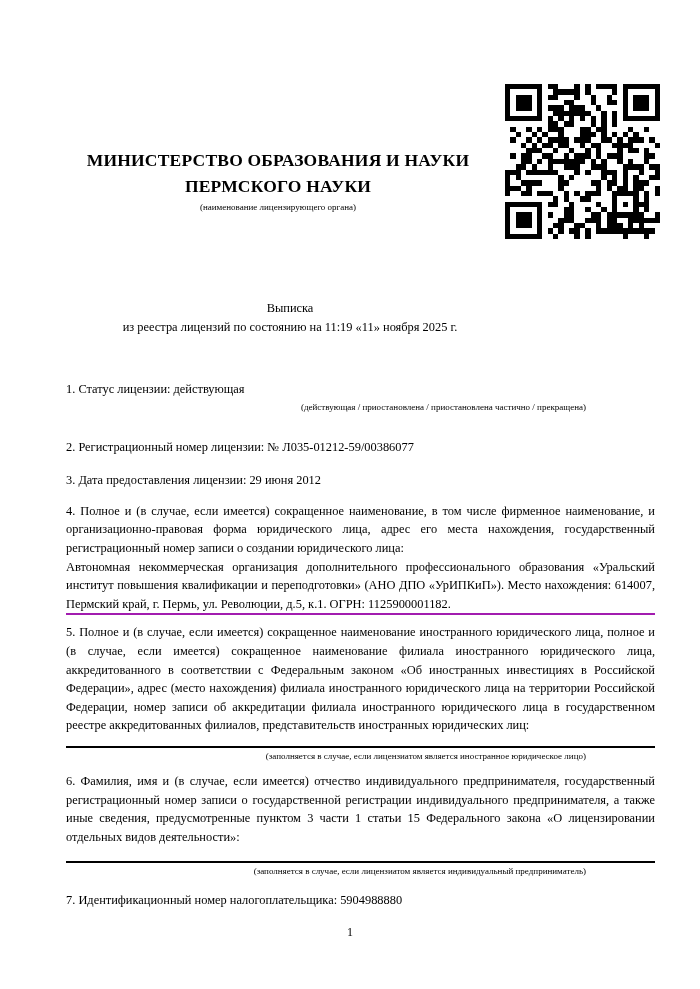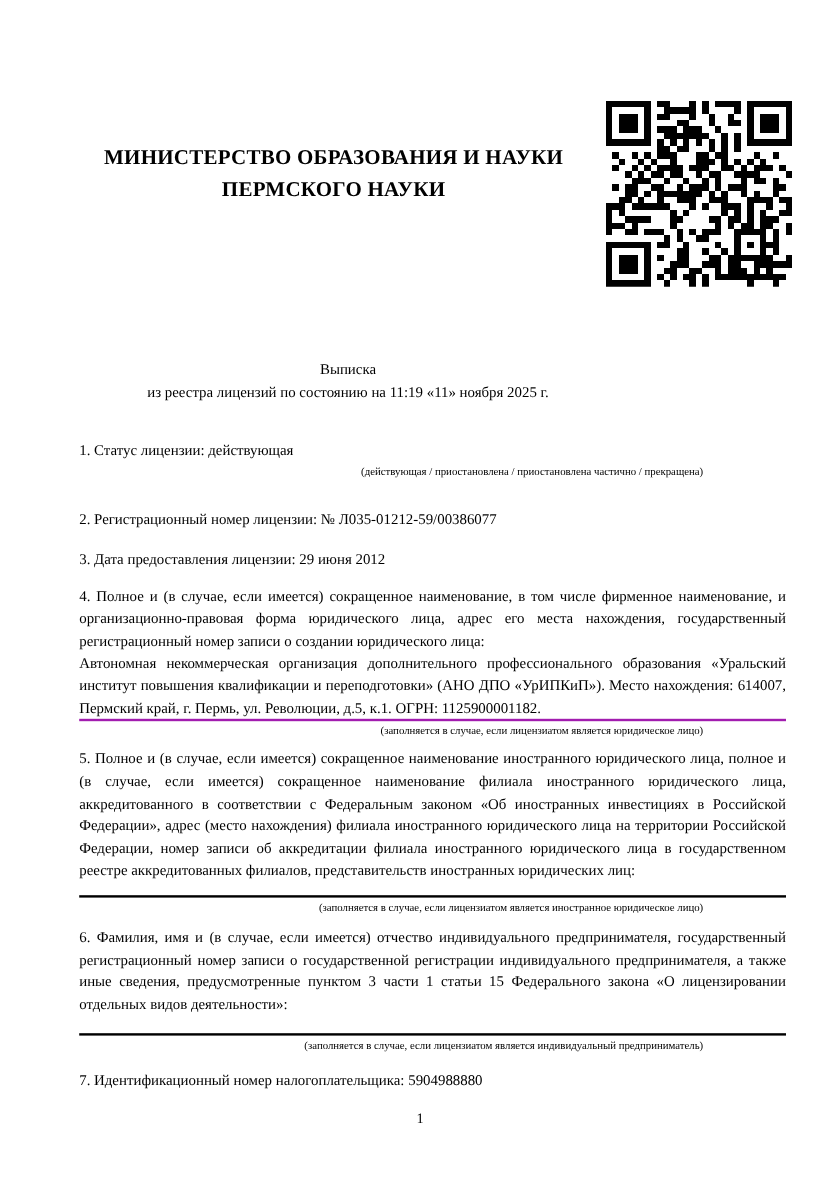"МИНИСТЕРСТВО ОБРАЗОВАНИЯ И НАУКИ" .header { top: 118px -> 147px }
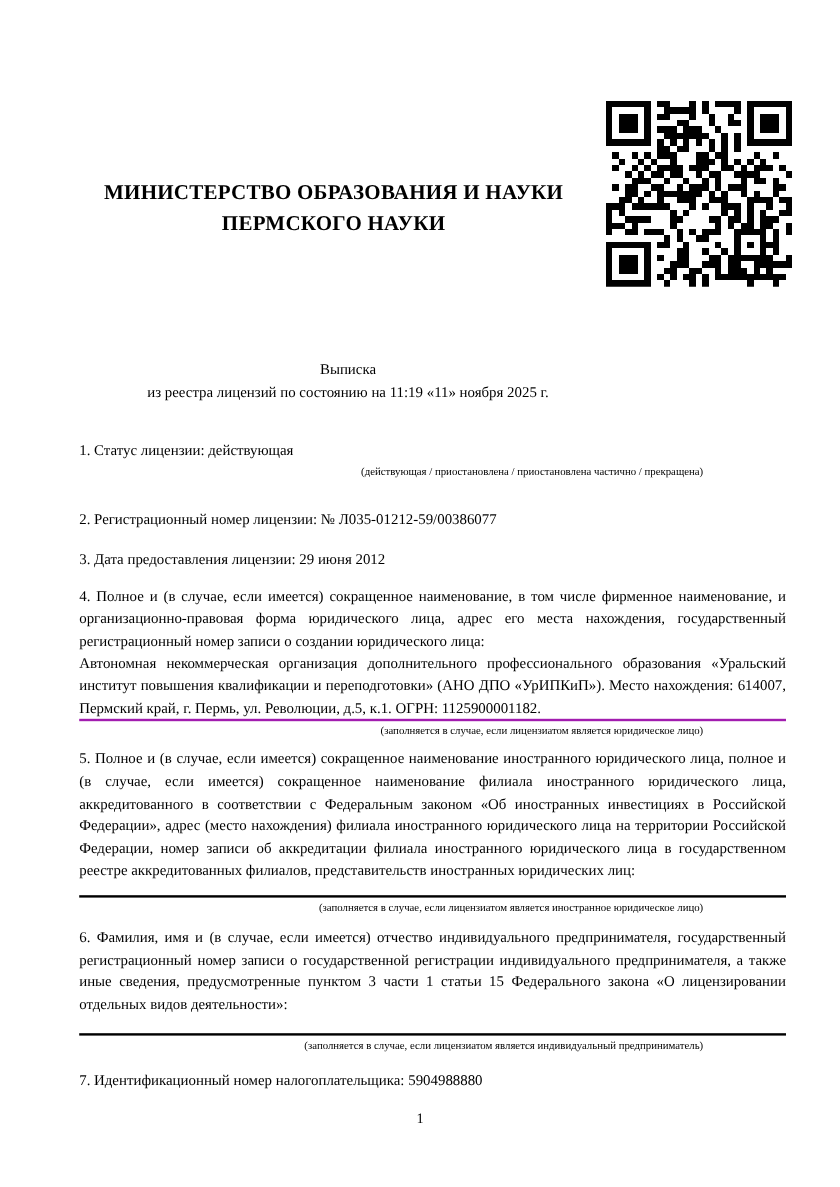"(наименование лицензирующего органа)" div.header-caption { html: none -> <div>(наименование лицензирующего органа)</div> }
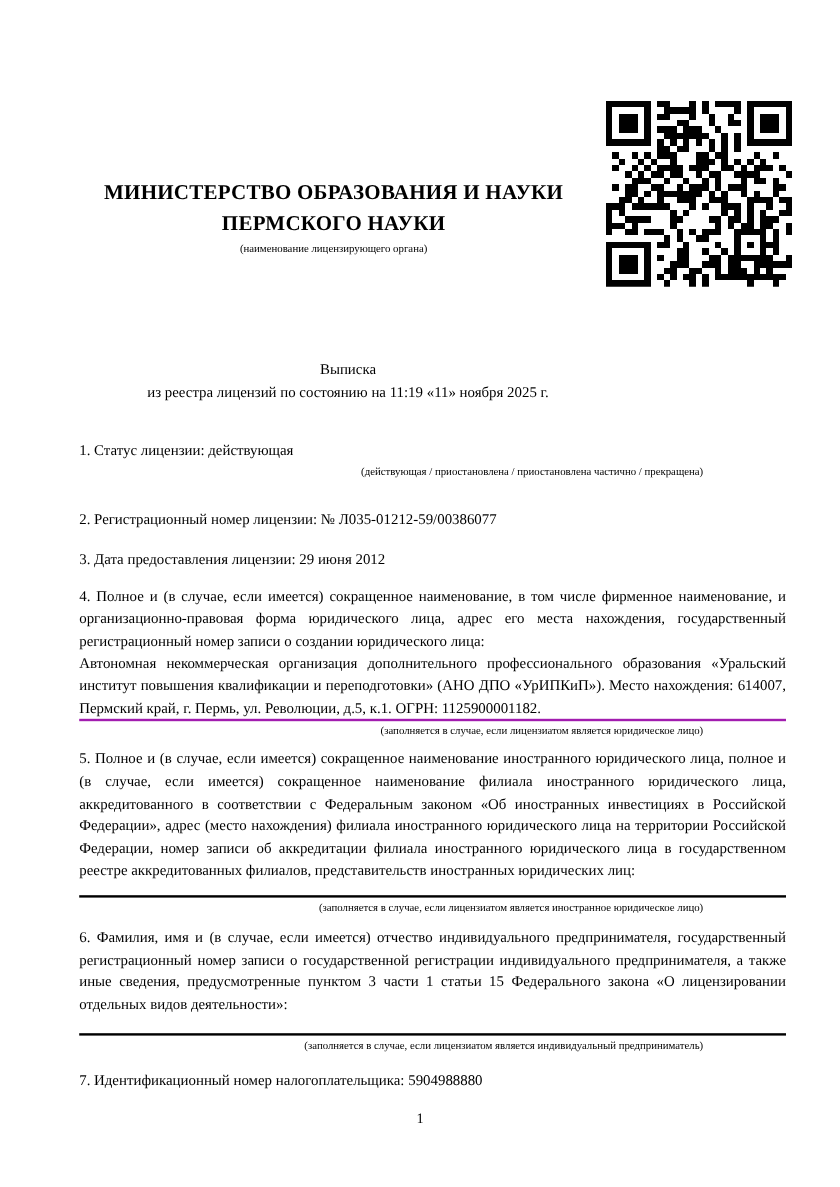"1. Статус лицензии: действующая" .items { top: 366px -> 380px }
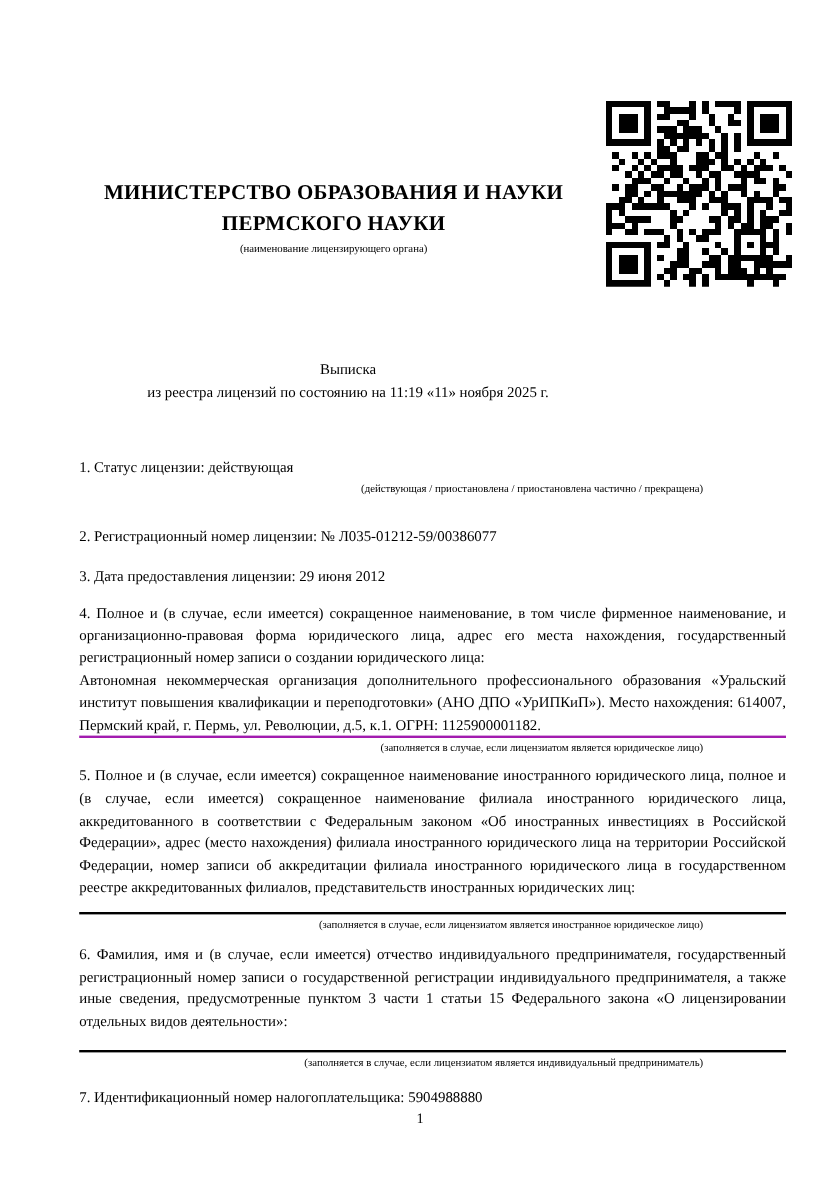"(заполняется в случае, если лицензиатом является юридическое" div.caption { html: <div>(заполняется в случае, если лицензиатом является юридическое лицо)</div> -> none }
